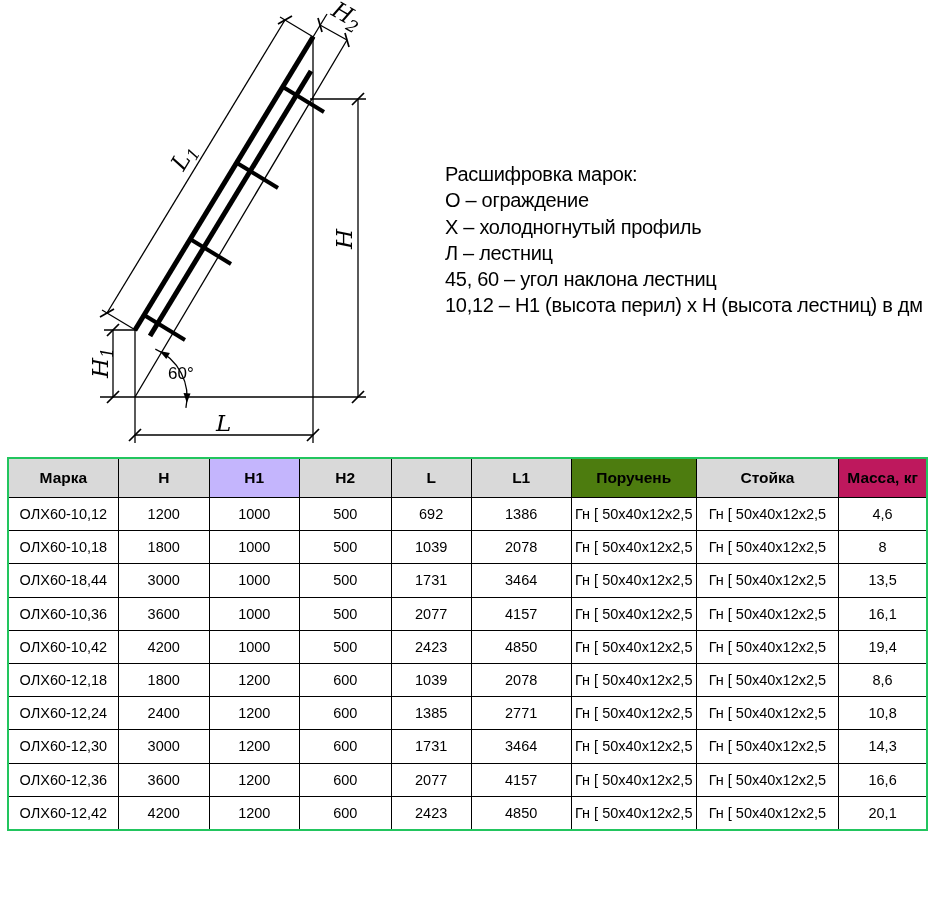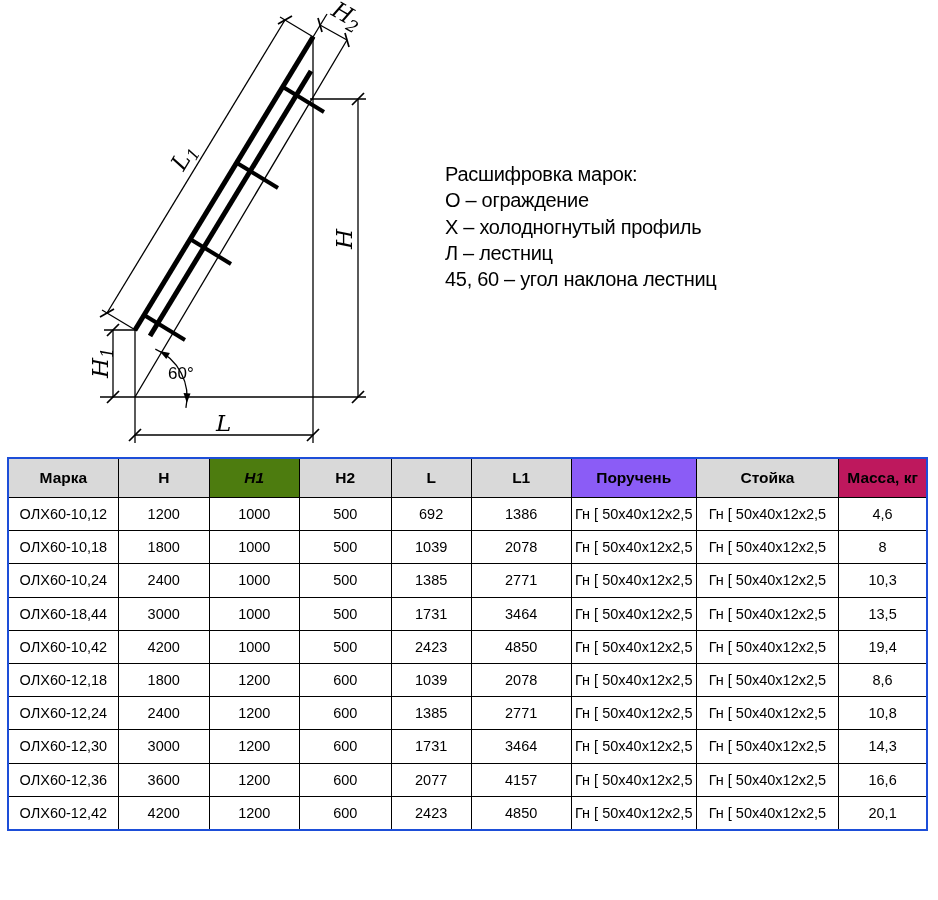"10,12 – Н1 (высота перил)" div { html: none -> <div>10,12 – Н1 (высота перил) х Н (высота лестниц) в дм</div> }
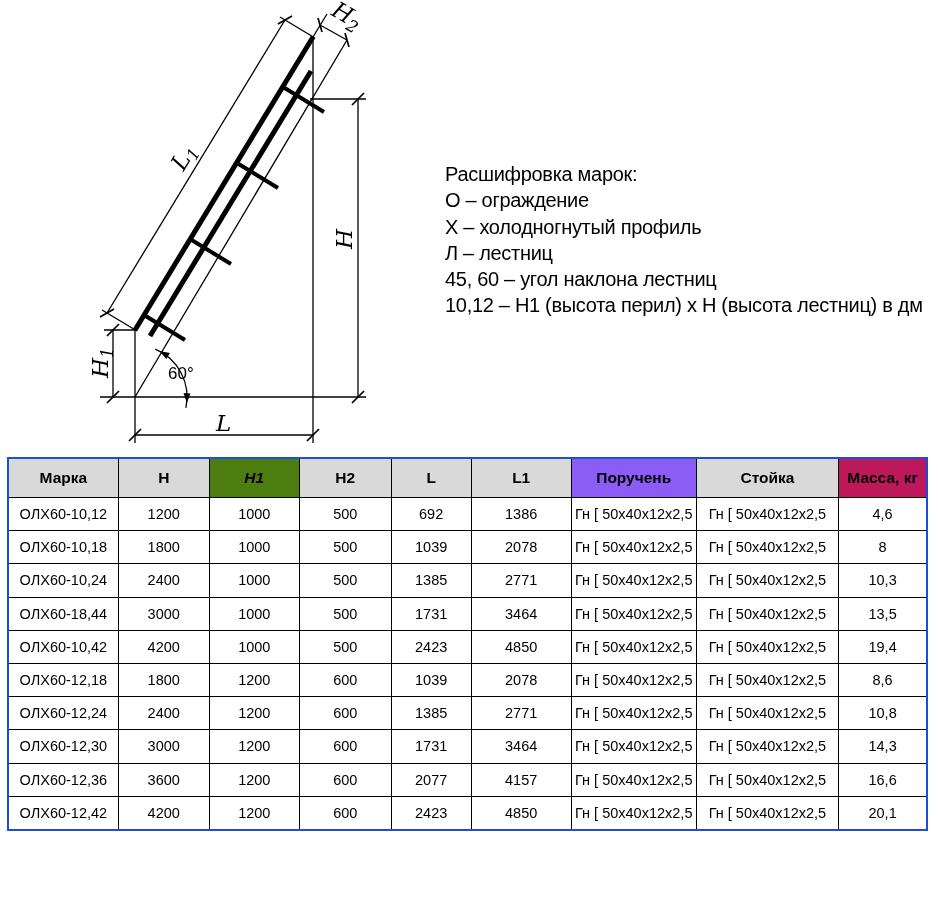"Марка" #spec-table { border: 2px solid #1d4ed8 -> 2px solid #22c55e }
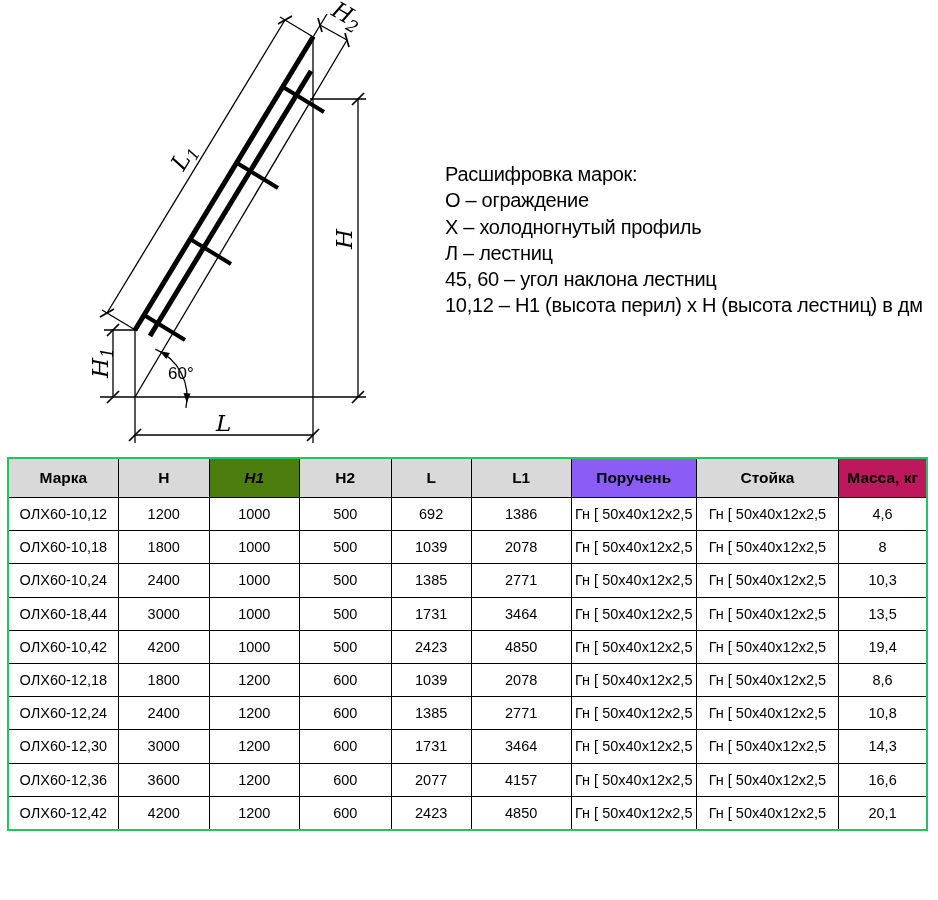"Н1" th { background: #4d7c0f -> #c4b5fd; font-style: italic -> none }
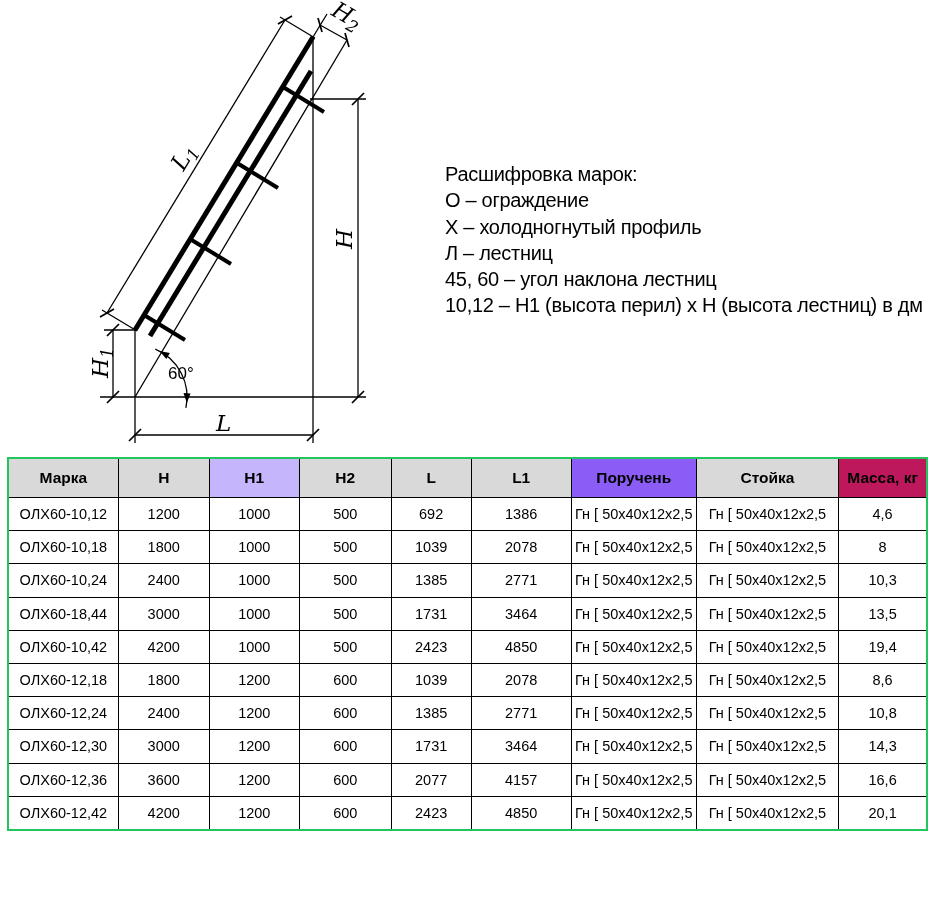"Поручень" th { background: #8b5cf6 -> #4d7c0f }
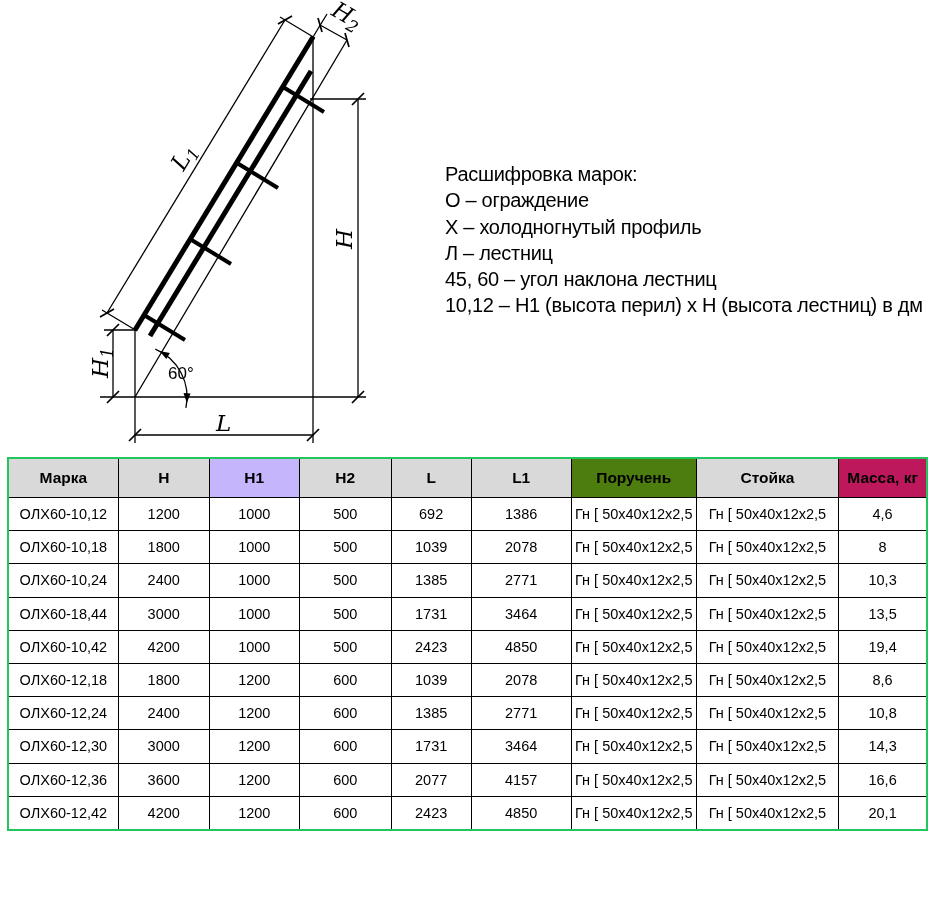"ОЛХ60-10,24" tr { html: <tr> <td>ОЛХ60-10,24</td> <td>2400</td> <td>1000</td> <td>500</td> <td>1385</td> <td>2771</td> <td>Гн [ 50х40х12х2,5</td> <td>Гн [ 50х40х12х2,5</td> <td>10,3</td> </tr> -> none }
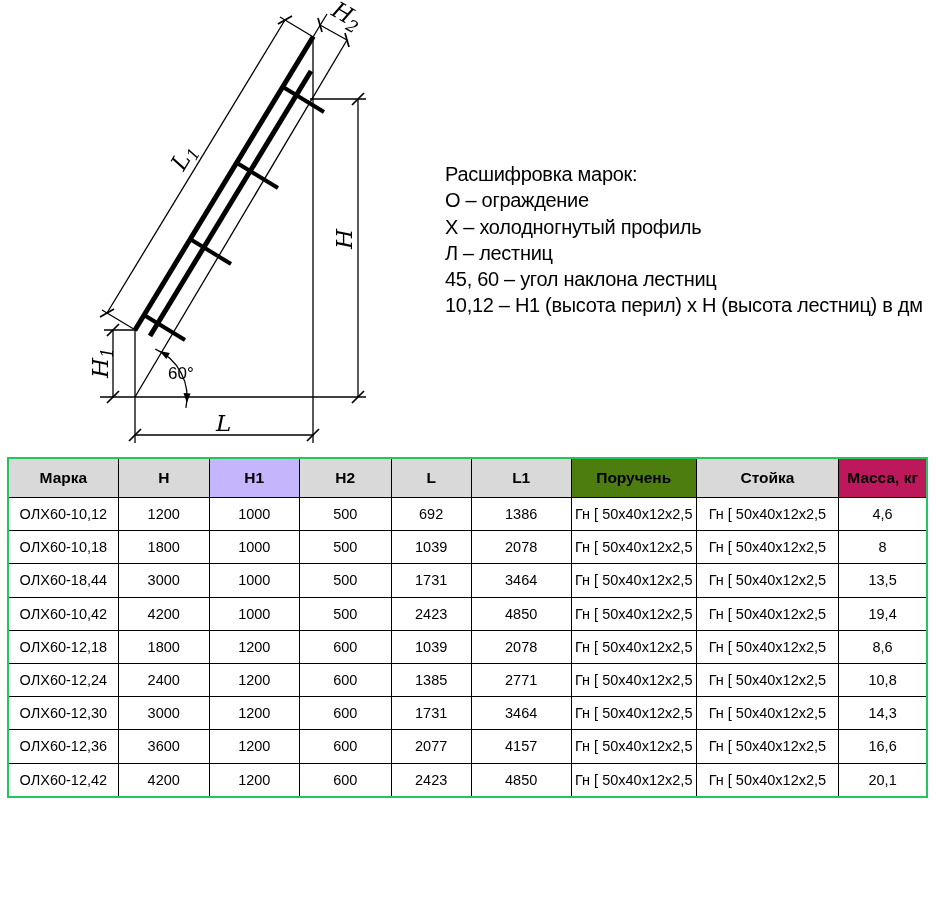"ОЛХ60-10,36" tr { html: none -> <tr> <td>ОЛХ60-10,36</td> <td>3600</td> <td>1000</td> <td>500</td> <td>2077</td> <td>4157</td> <td>Гн [ 50х40х12х2,5</td> <td>Гн [ 50х40х12х2,5</td> <td>16,1</td> </tr> }
